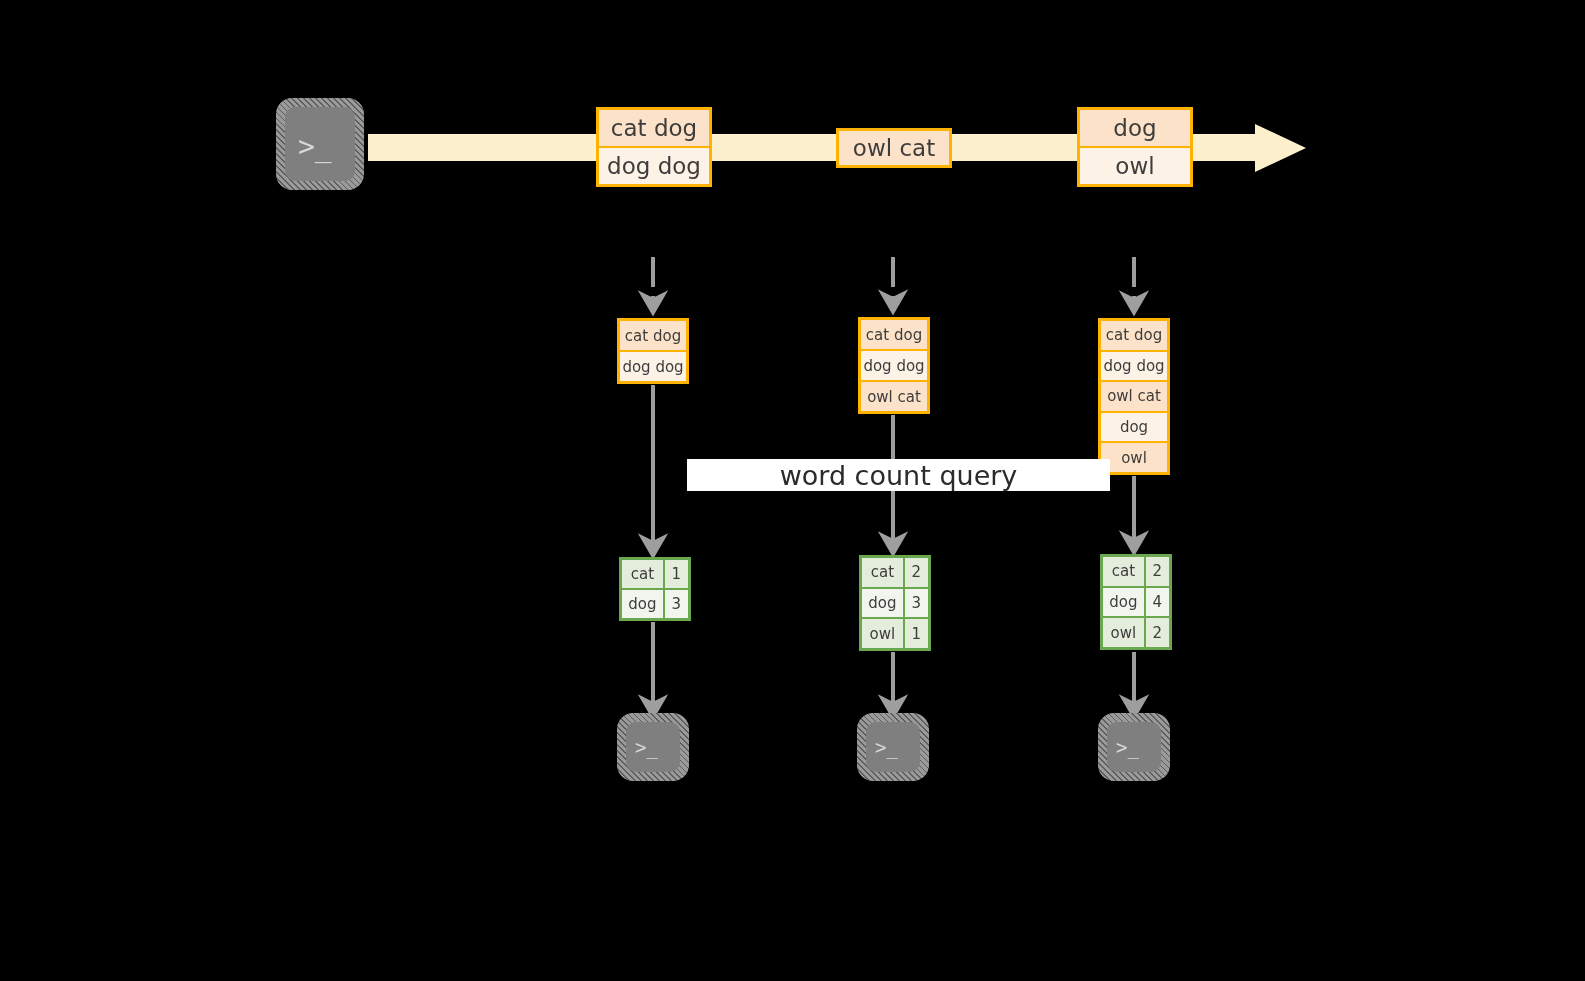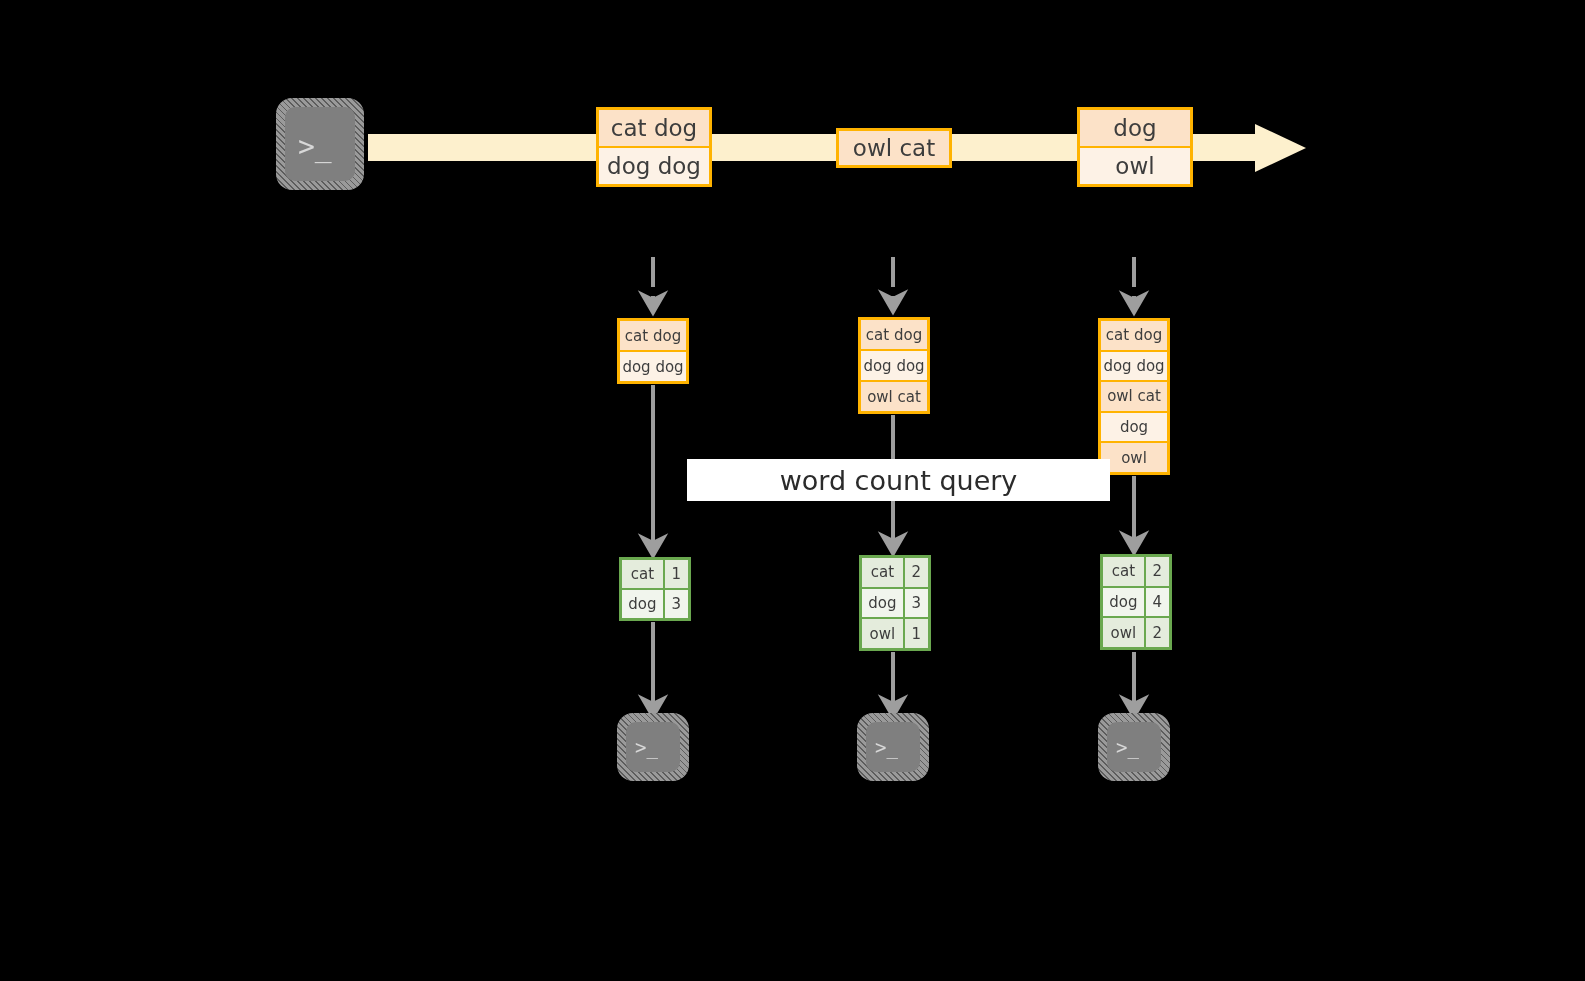"word count query" div.query-label { height: 42px -> 32px }
